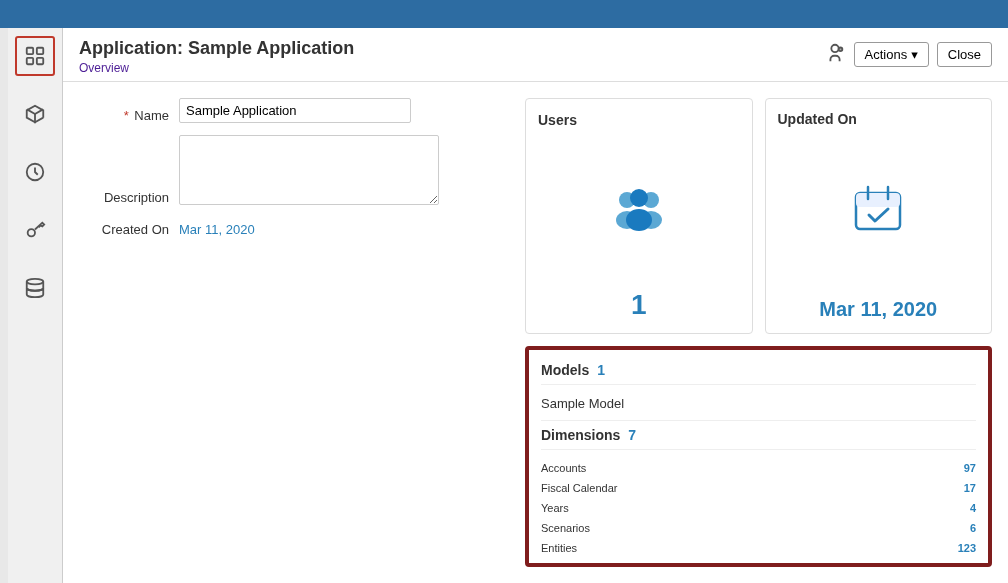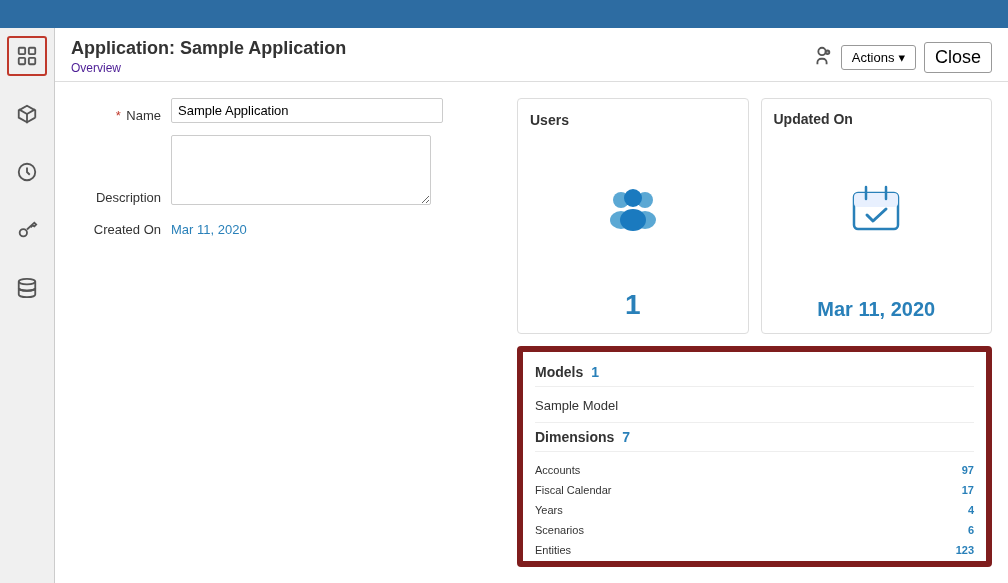"Application: Sample Application" .main-layout { margin-left: none -> 8px }
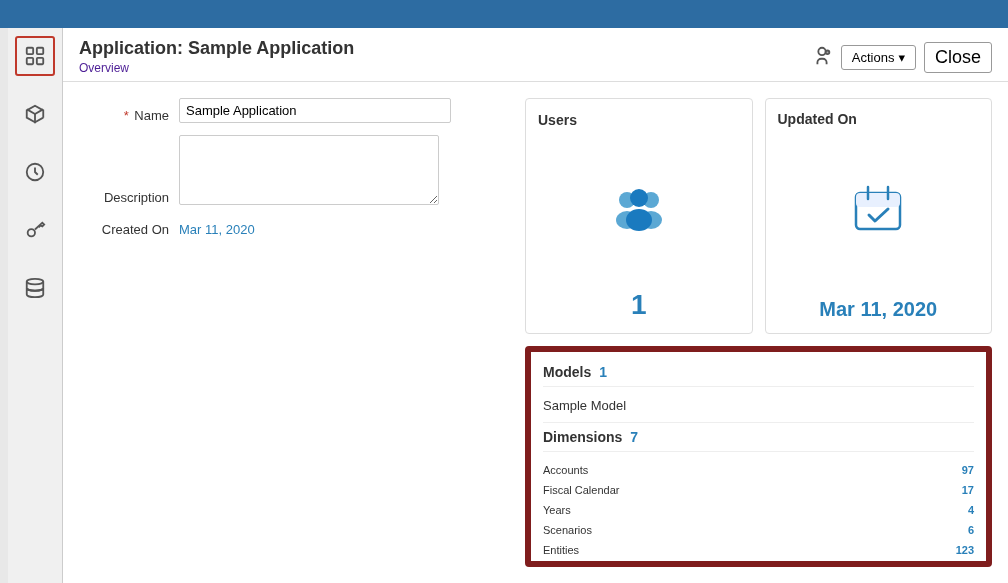"Close" .btn-close { font-size: 18px -> 13px }
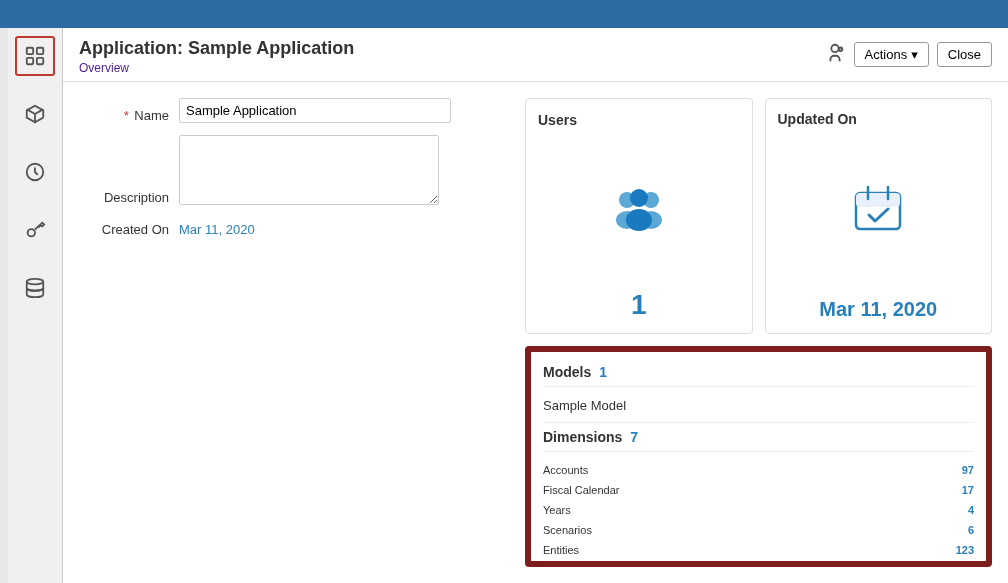"Sample Application" .form-input { width: 272px -> 232px }
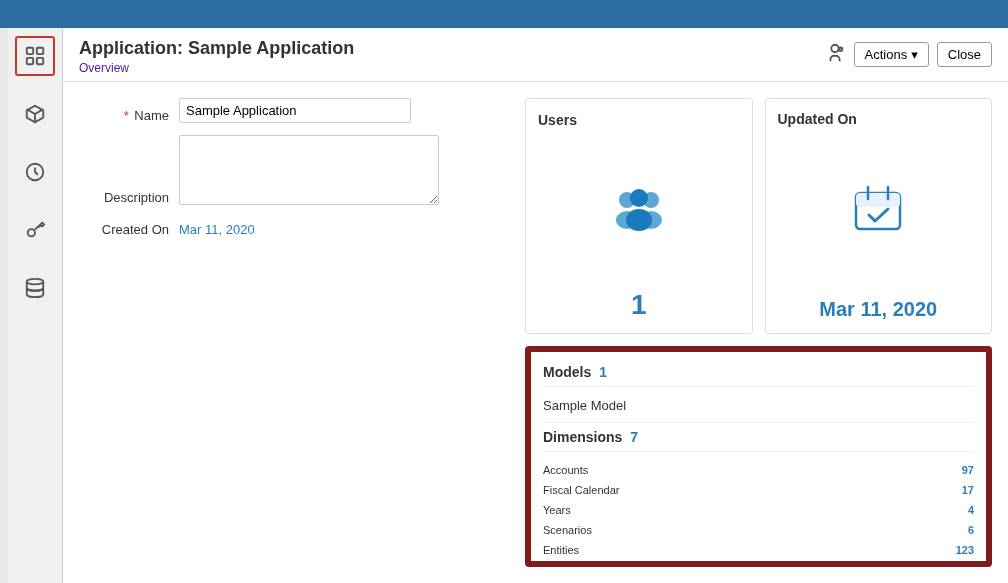"Models 1" .bottom-panel { border: 6px solid #7f1d1d -> 4px solid #7f1d1d }
